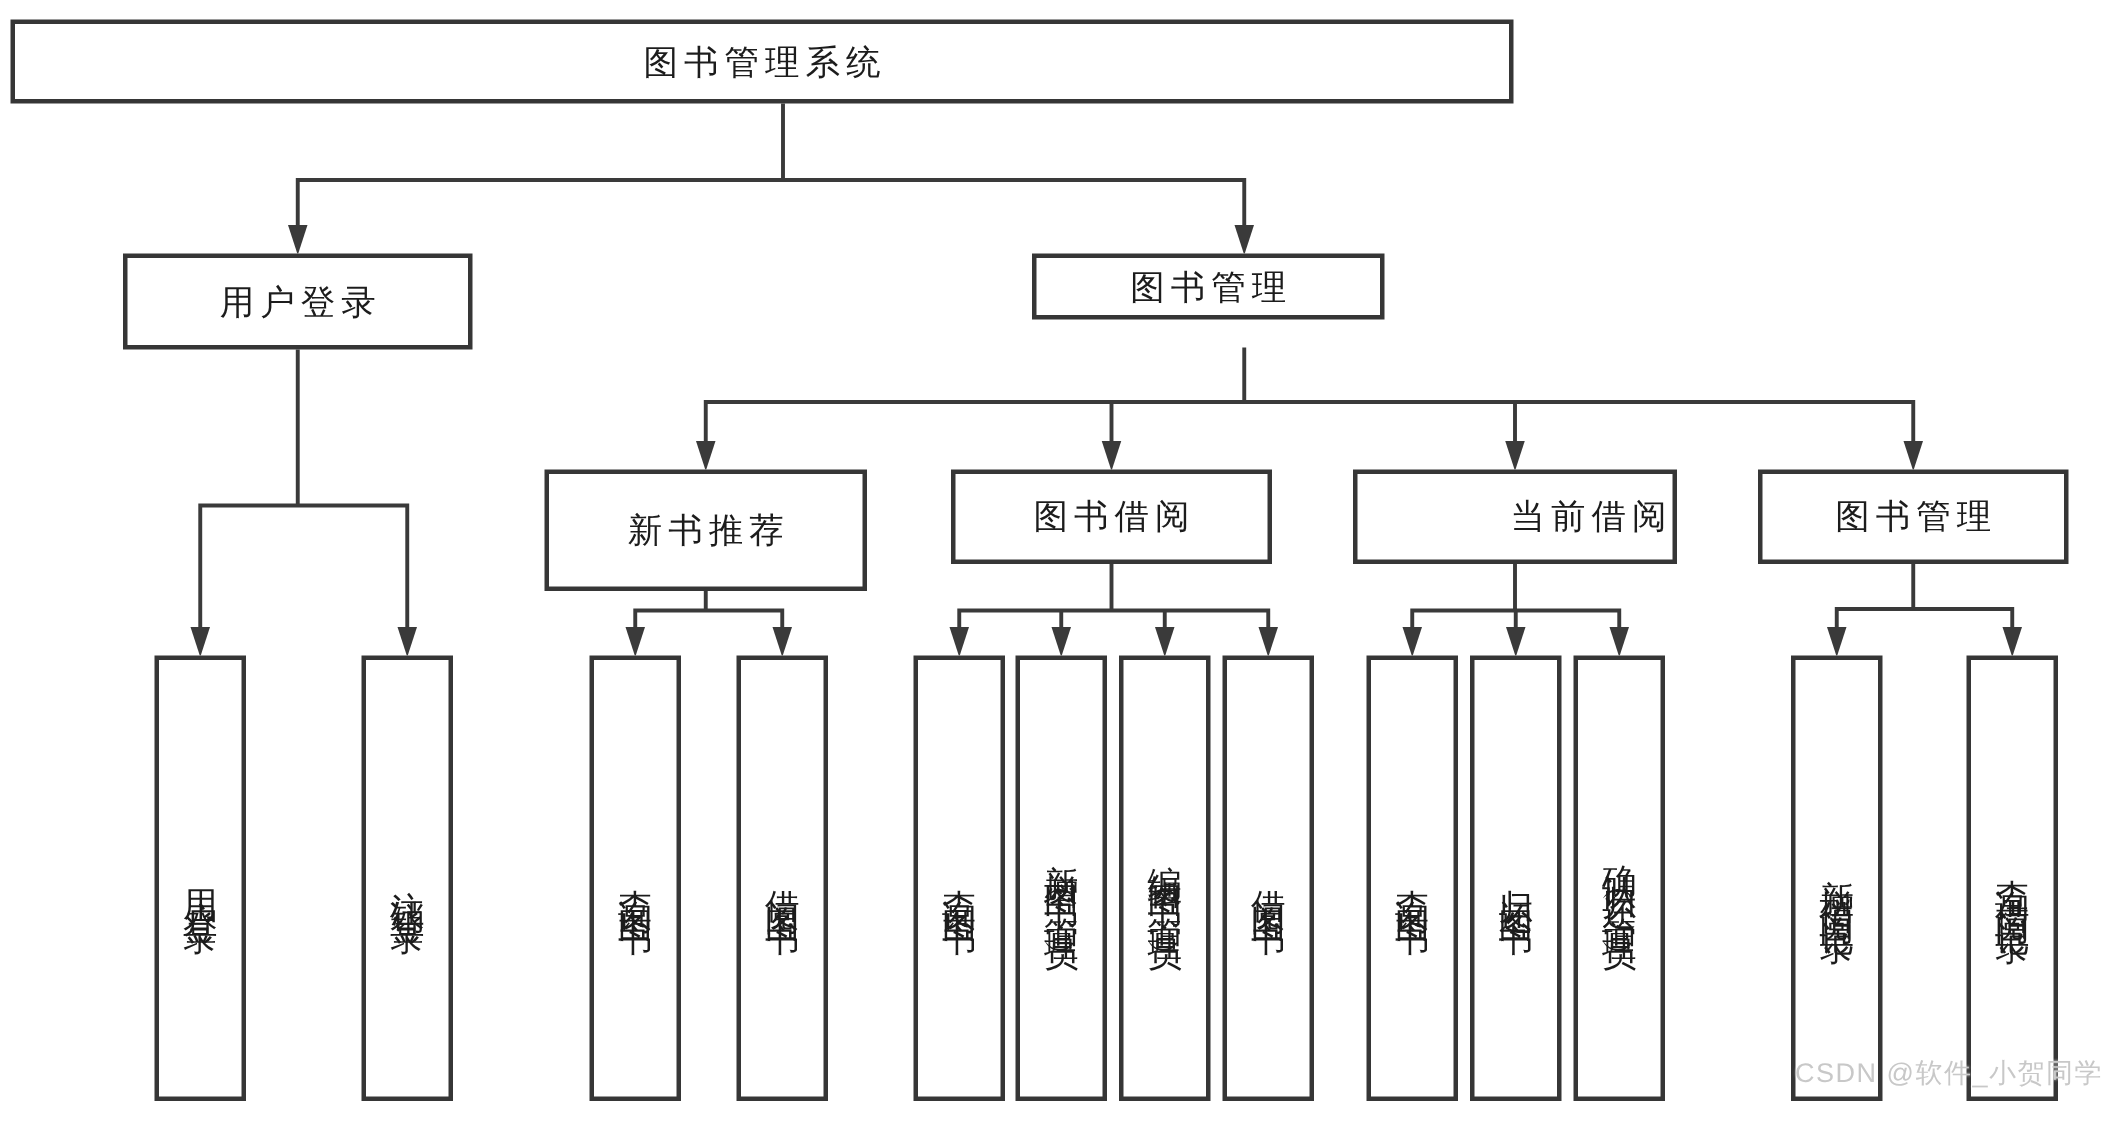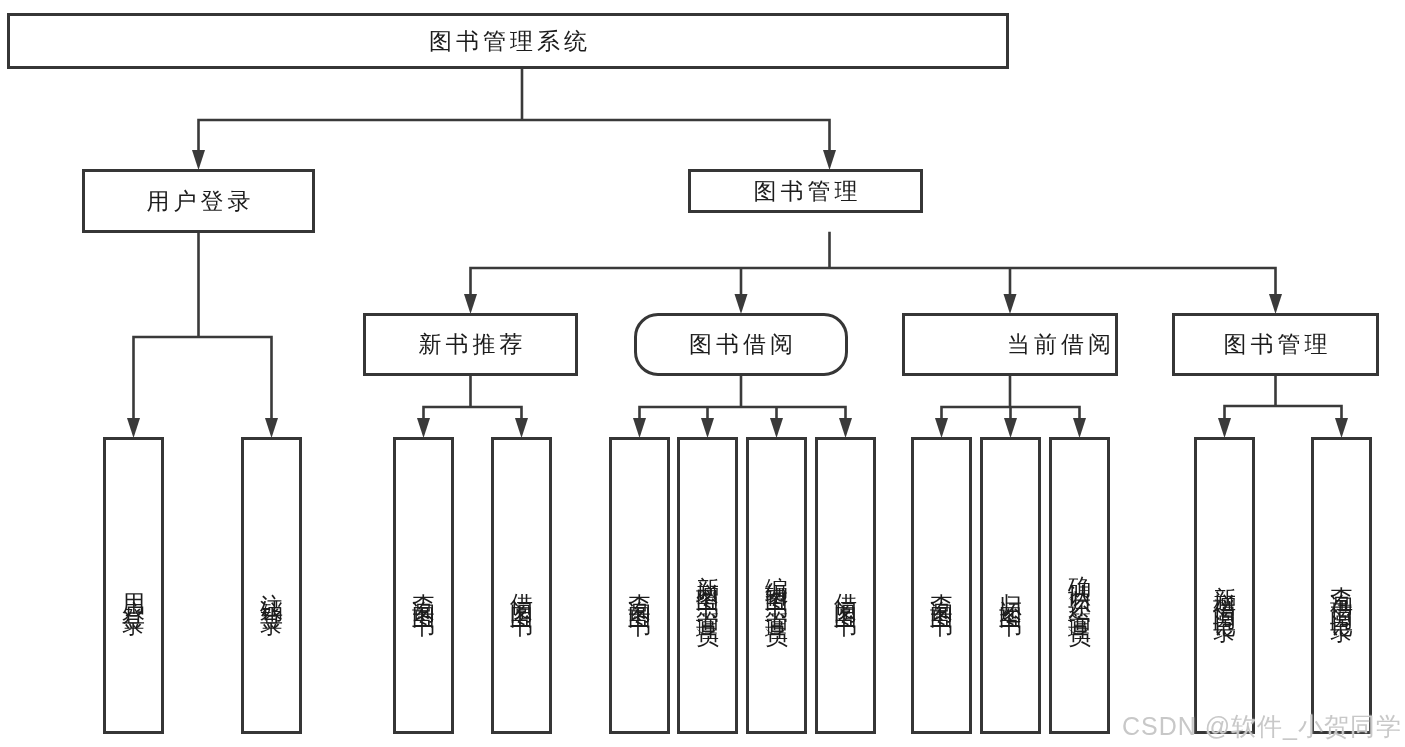"新书推荐" div.node { height: 63px -> 81px }
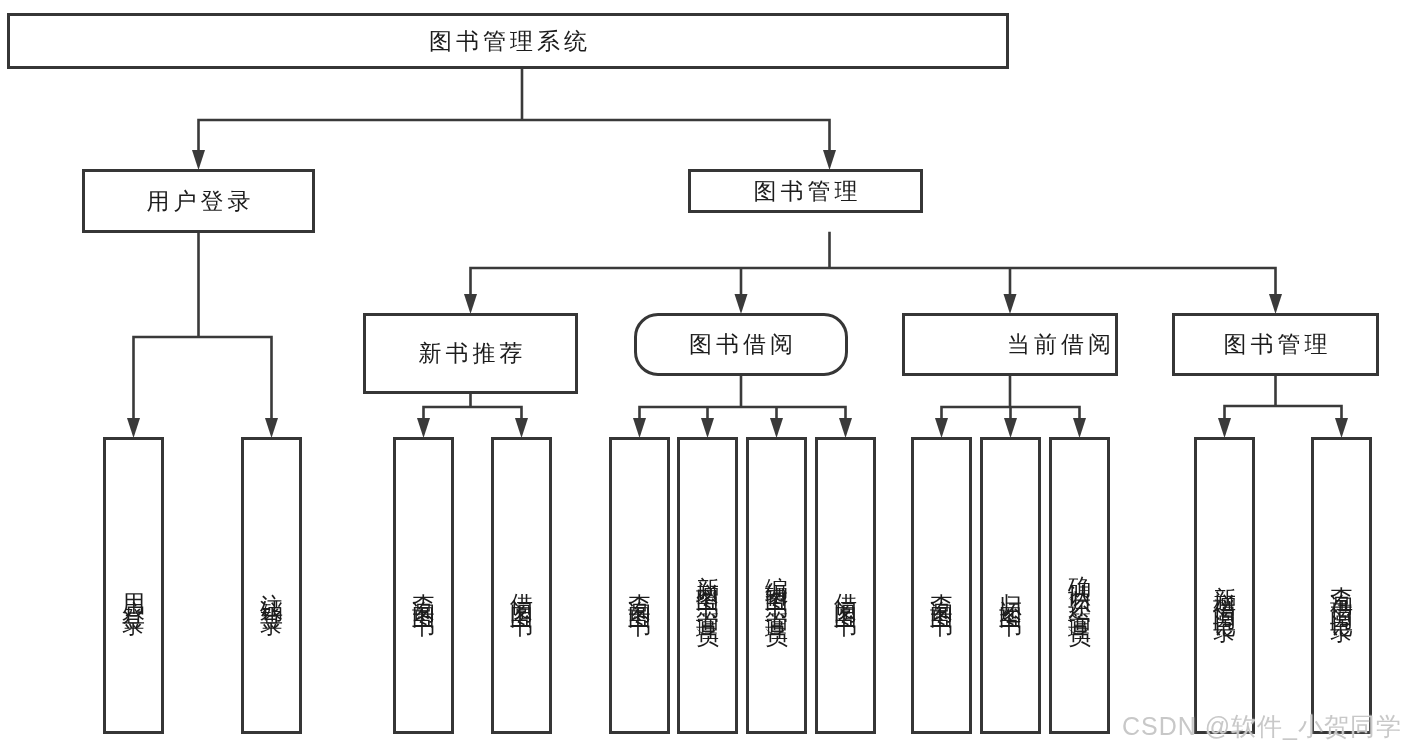"图书借阅" div.node { border-radius: 24px -> none }
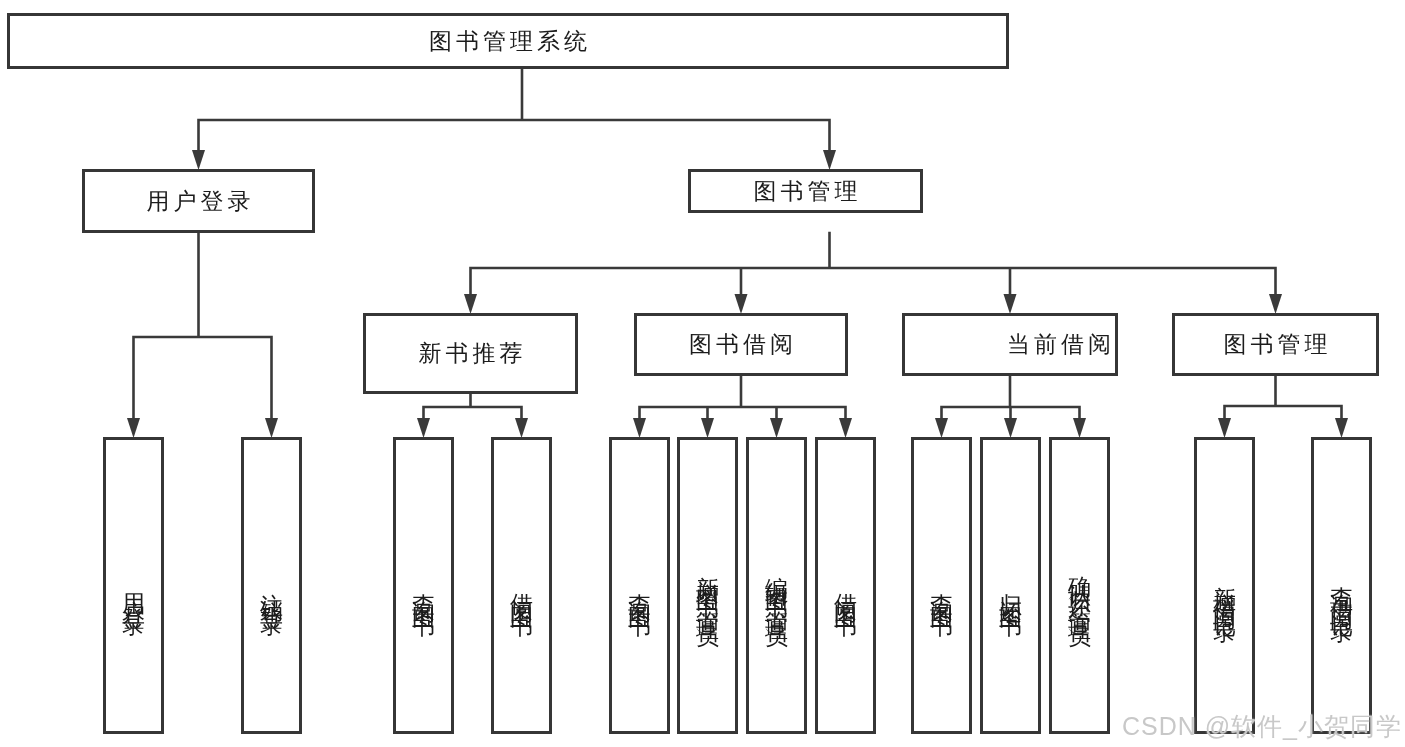"CSDN @软件_小贺同学" .watermark { bottom: 4px -> 20px; font-size: 25px -> 18px }
